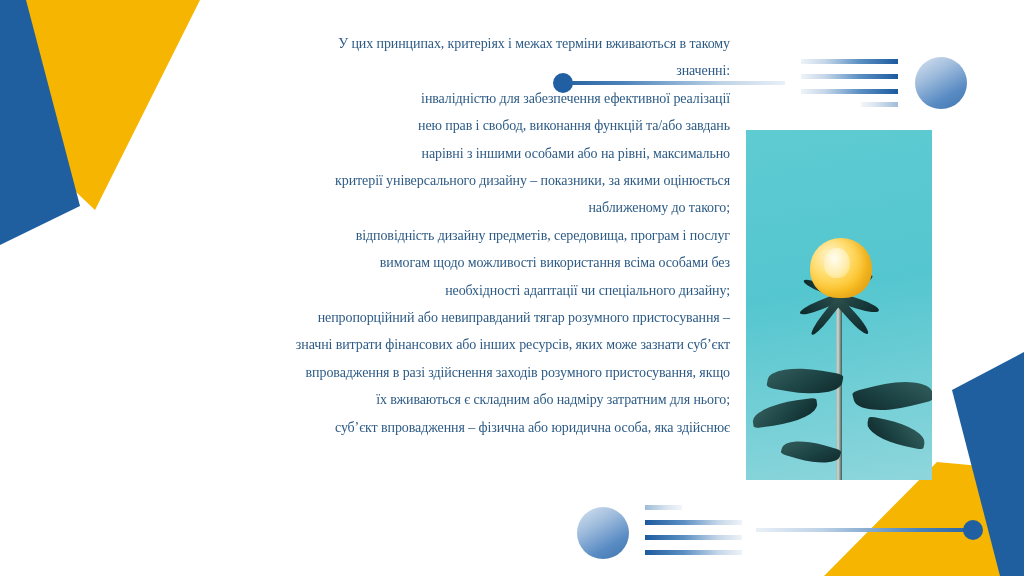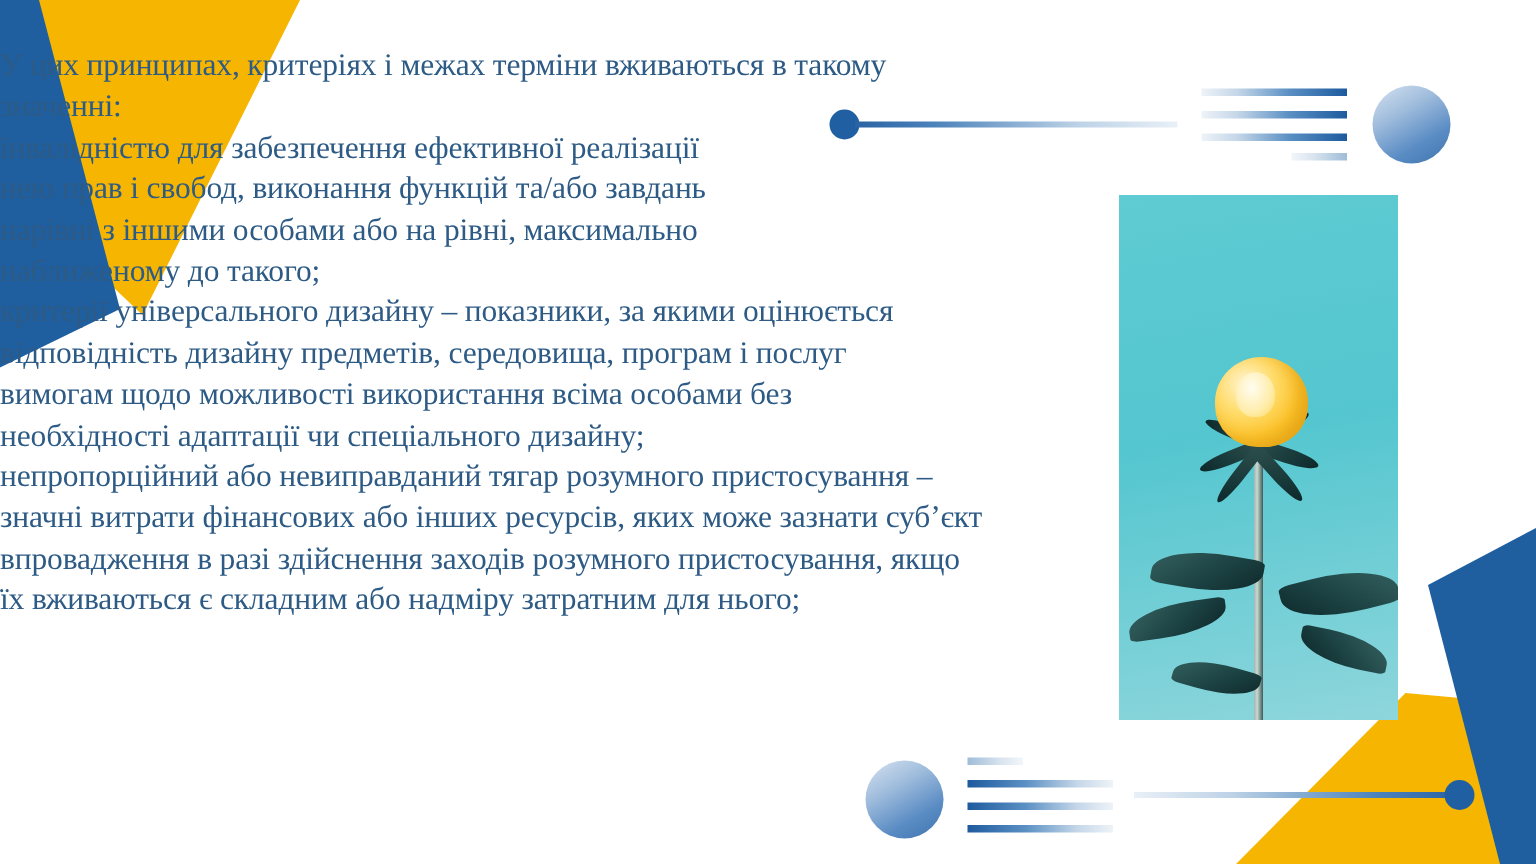"У цих принципах, критеріях і" #text-block { font-size: 21px -> 14px; text-align: left -> right }
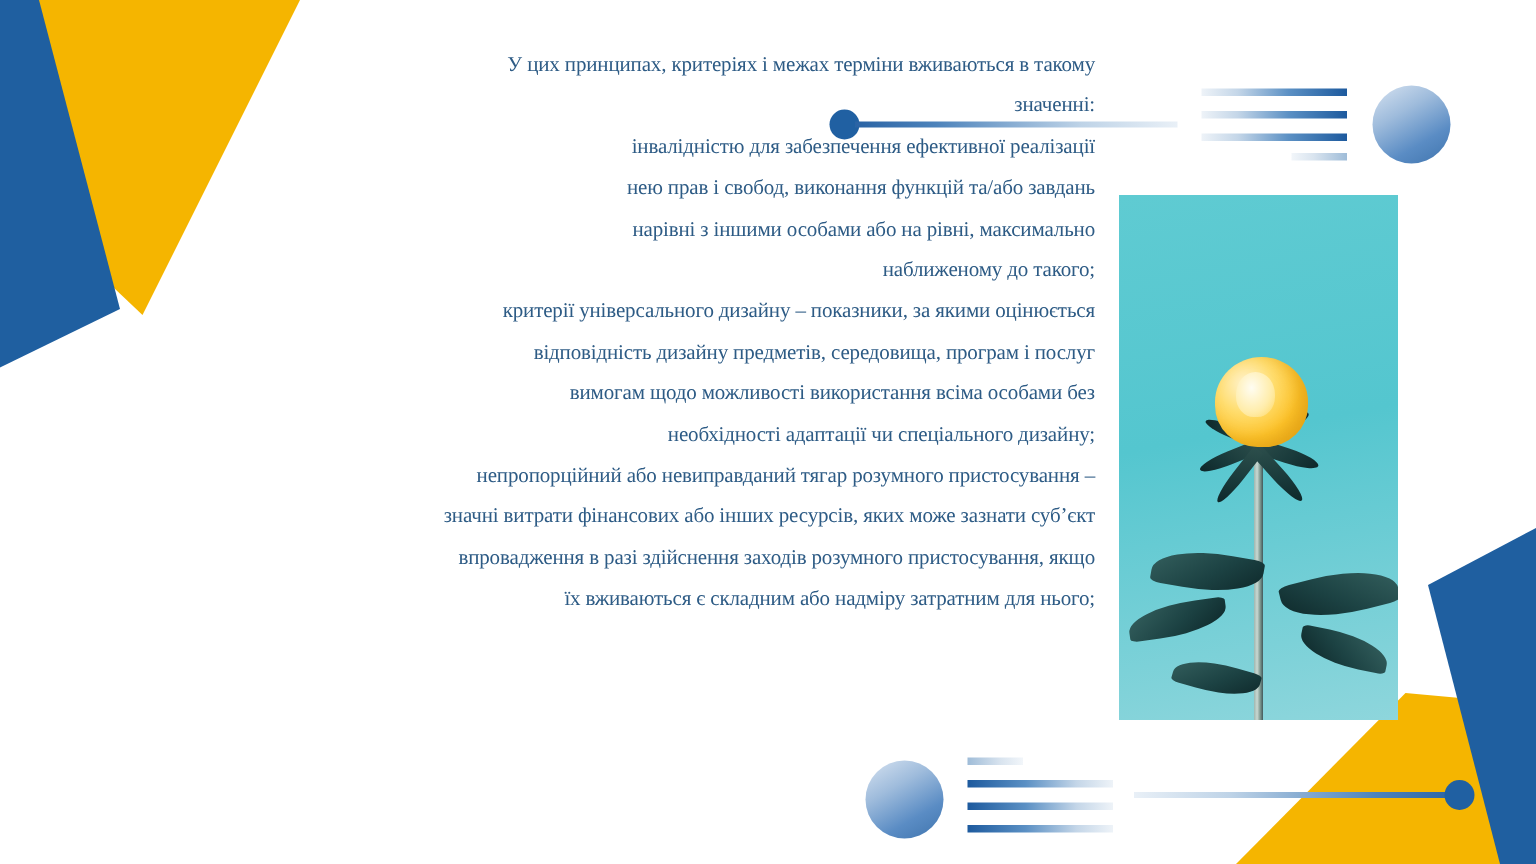"наближеному до такого;" span.ln { order: before "критерії універсального дизайну –" -> after "критерії універсального дизайну –" }
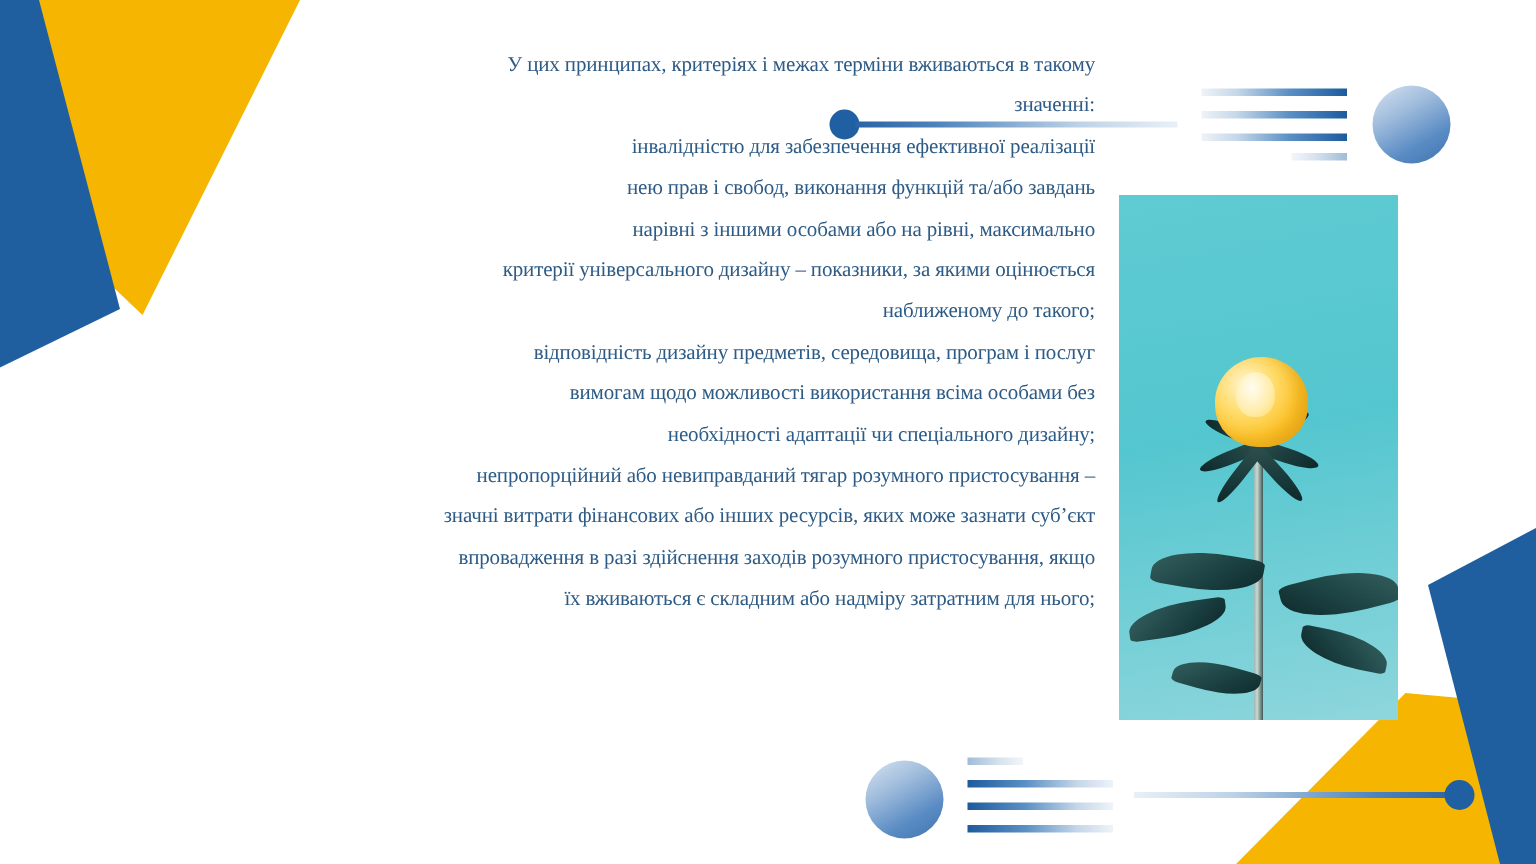"суб’єкт впровадження – фізична або" span.ln { html: none -> <span>суб’єкт впровадження – фізична або юридична особа, яка здійснює</span> }
